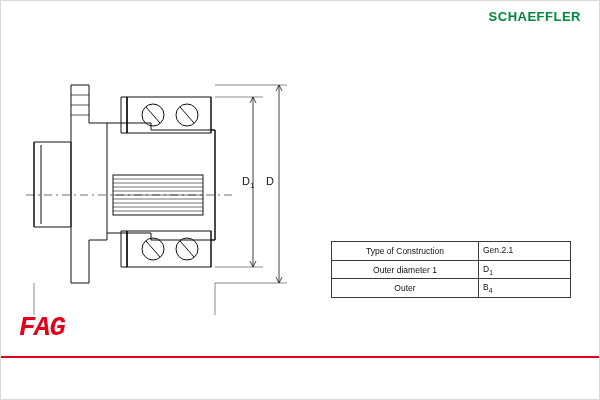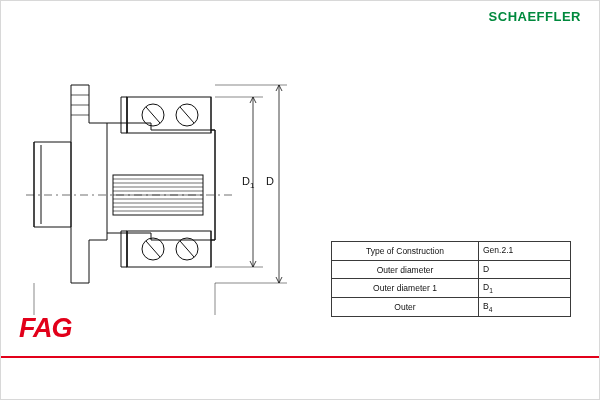"Outer diameter" tr { html: <tr> <td>Outer diameter</td> <td><span>D</span><span></span></td> </tr> -> none }
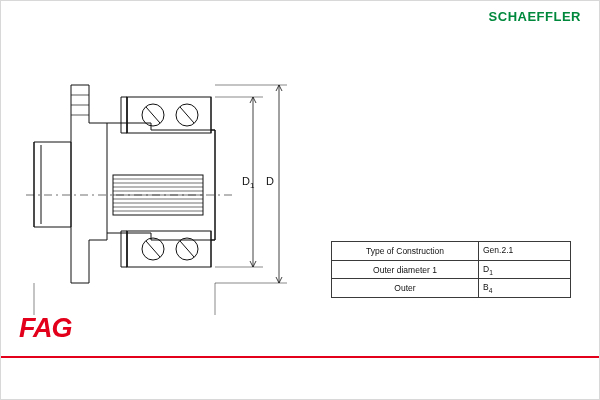"FAG" #fag-logo { font-family: Liberation Sans, sans-serif -> Liberation Mono, monospace }
